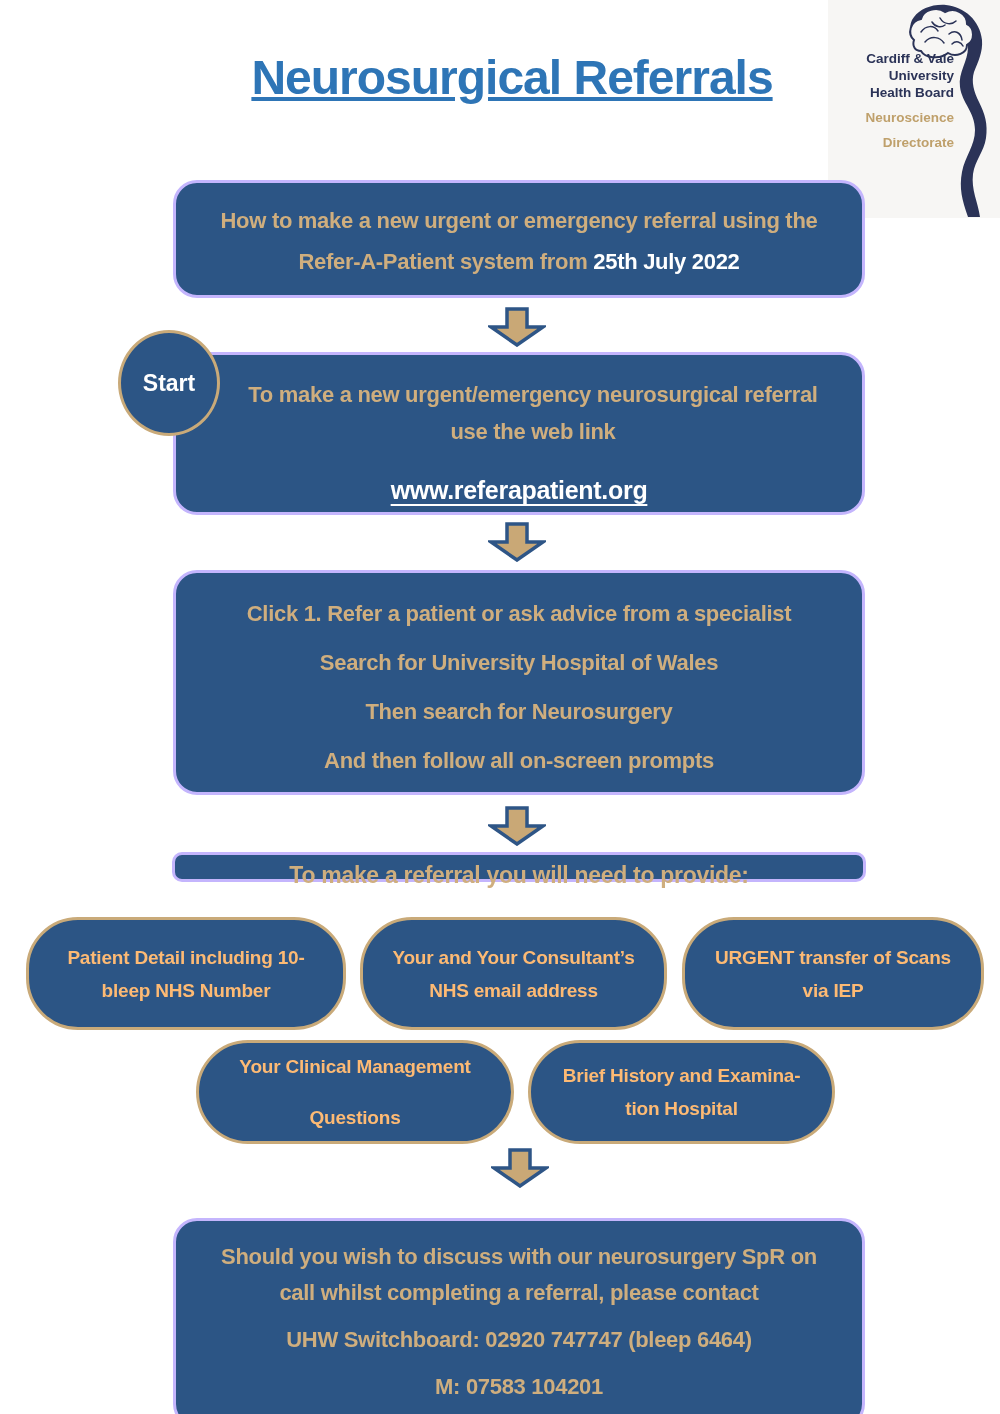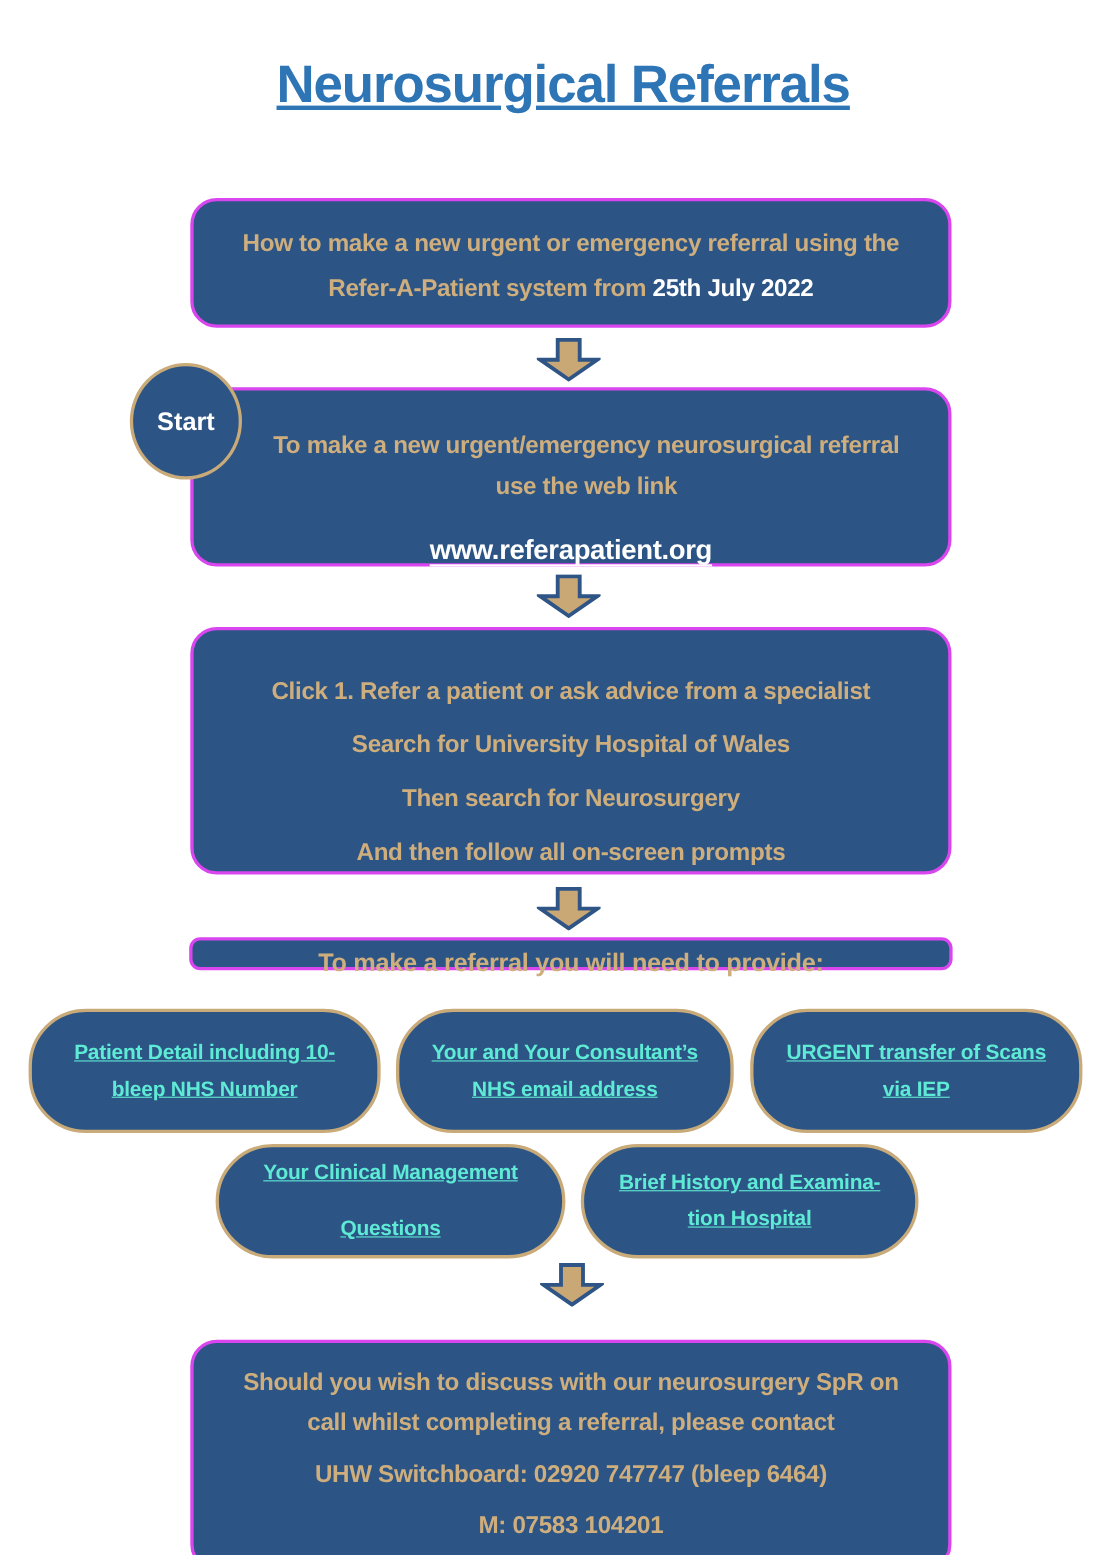"Cardiff & Vale" div.logo { html: none -> <div> <svg> <path></path> <path></path> <path></path> </svg> <div> <div>Cardiff &amp; Vale</div> <div>University</div> <div>Health Board</div> <div>Neuroscience</div> <div>Directorate</div> </div> </div> }
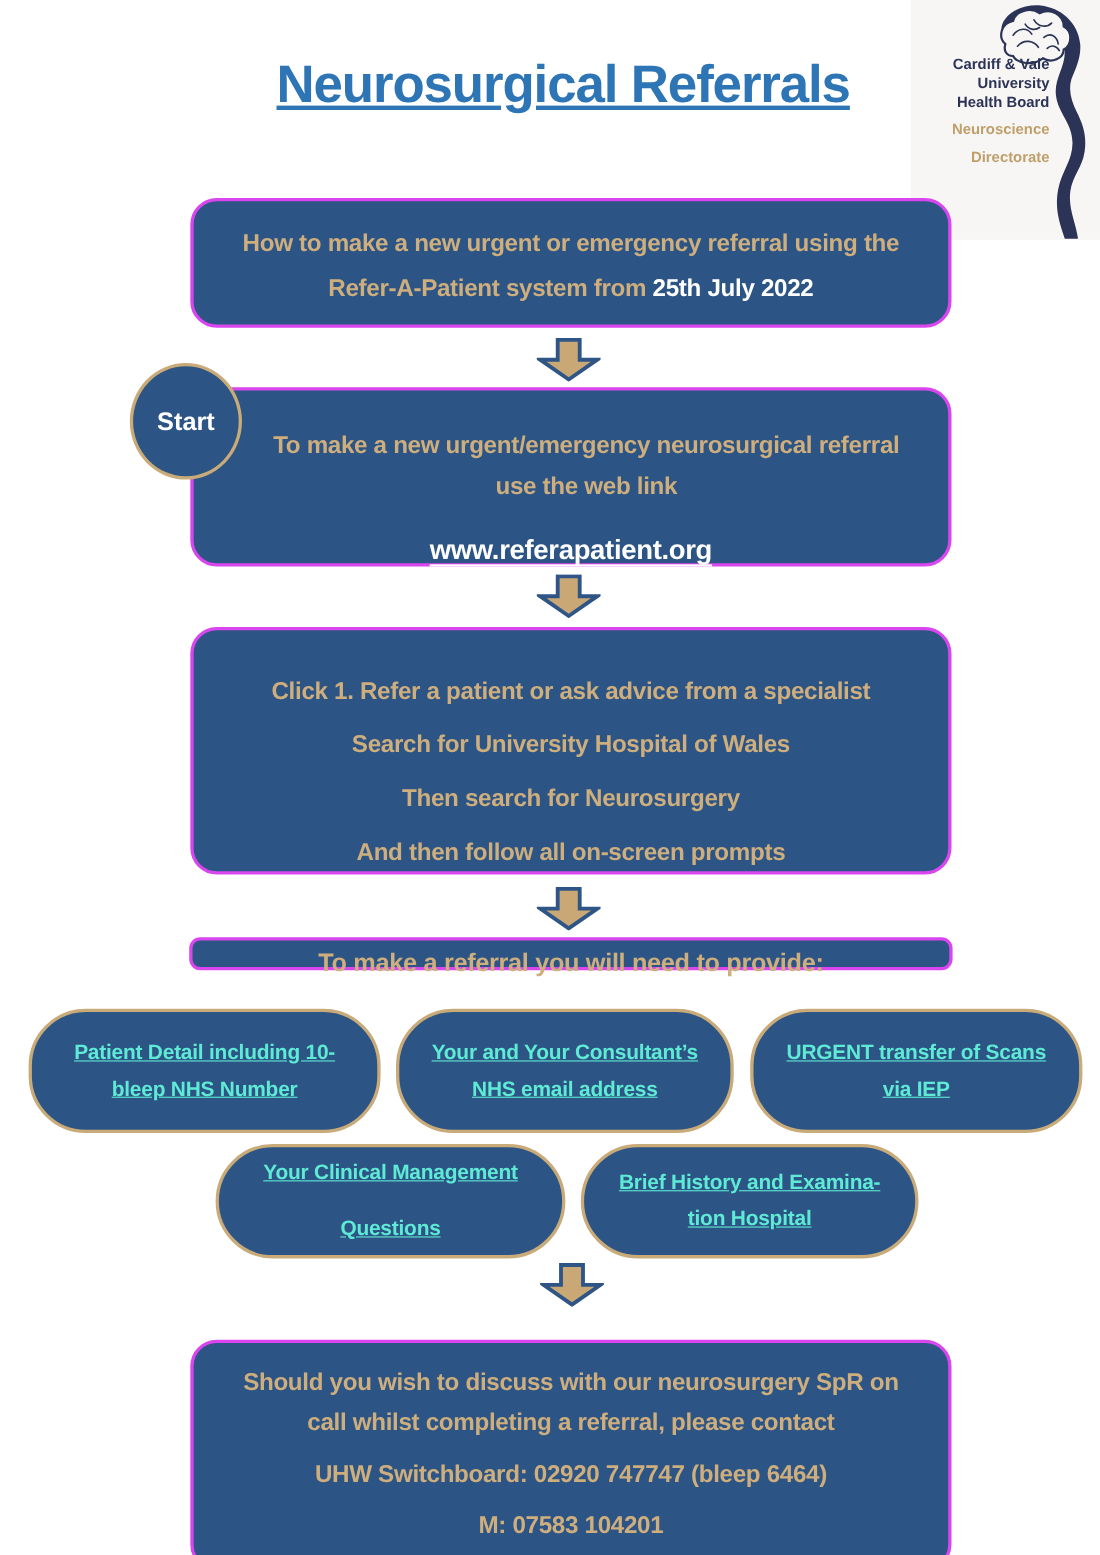"How to make a new" .box { border: 3px solid #d946ef -> 3px solid #c4b5fd }
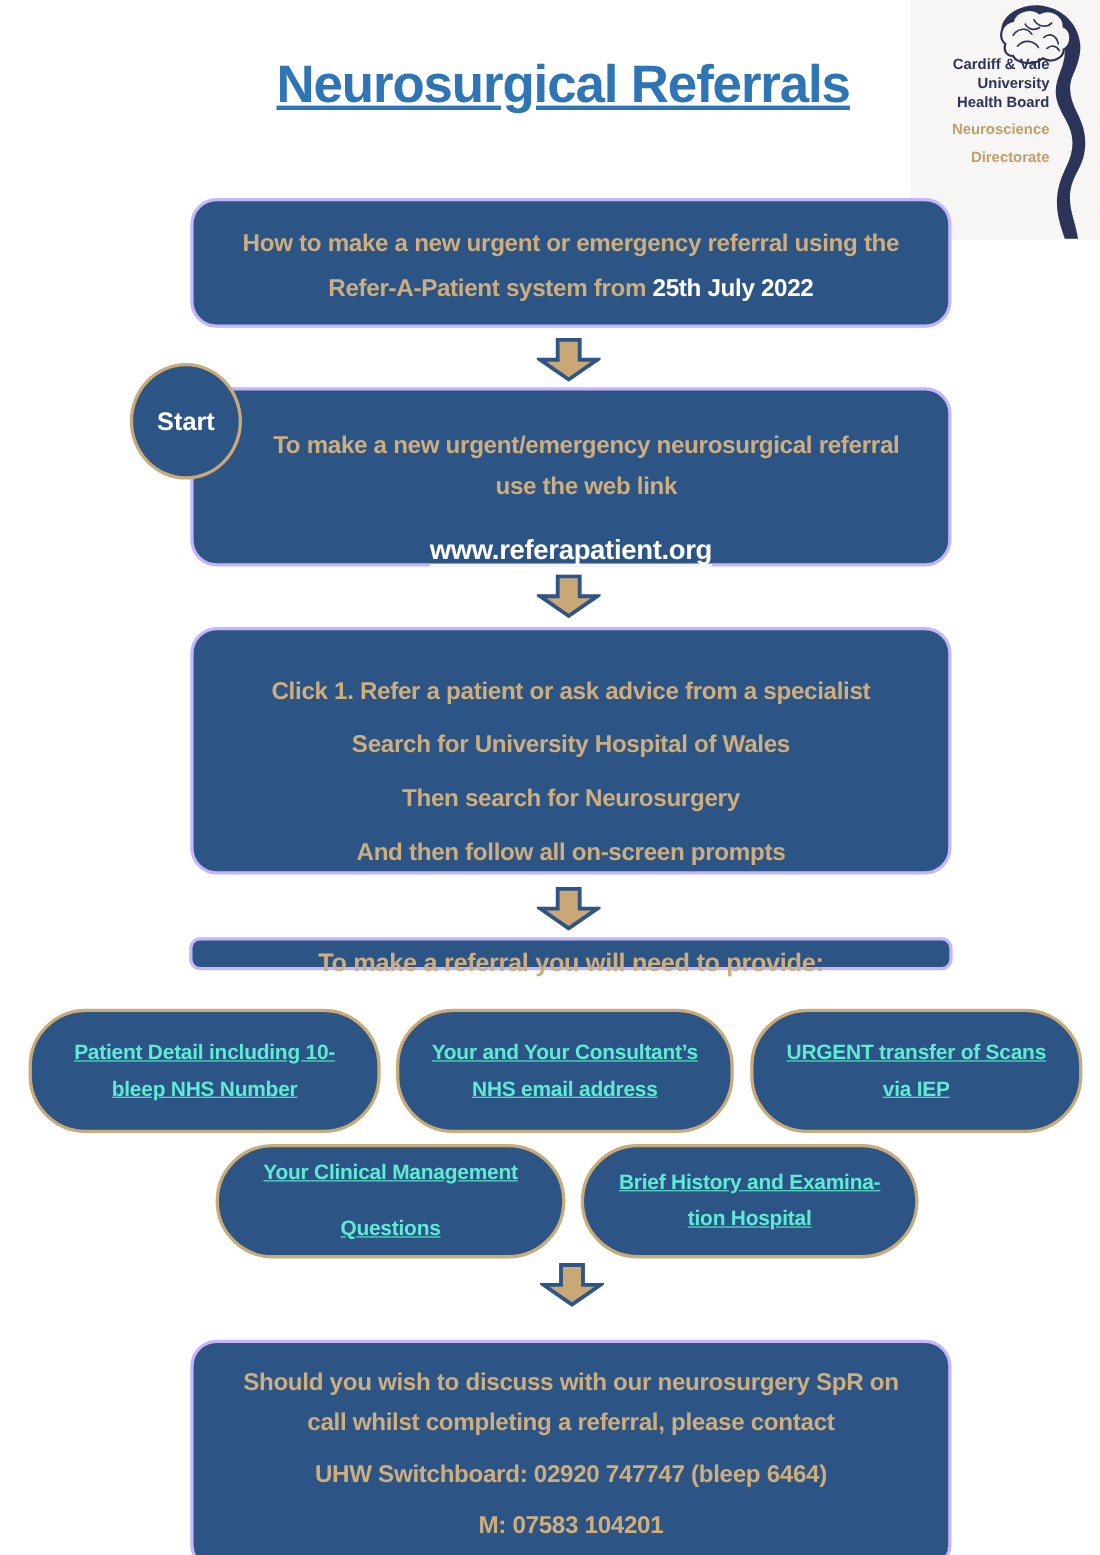"To make a new urgent/emergency" .weblink-box { padding-top: 31px -> 21px }
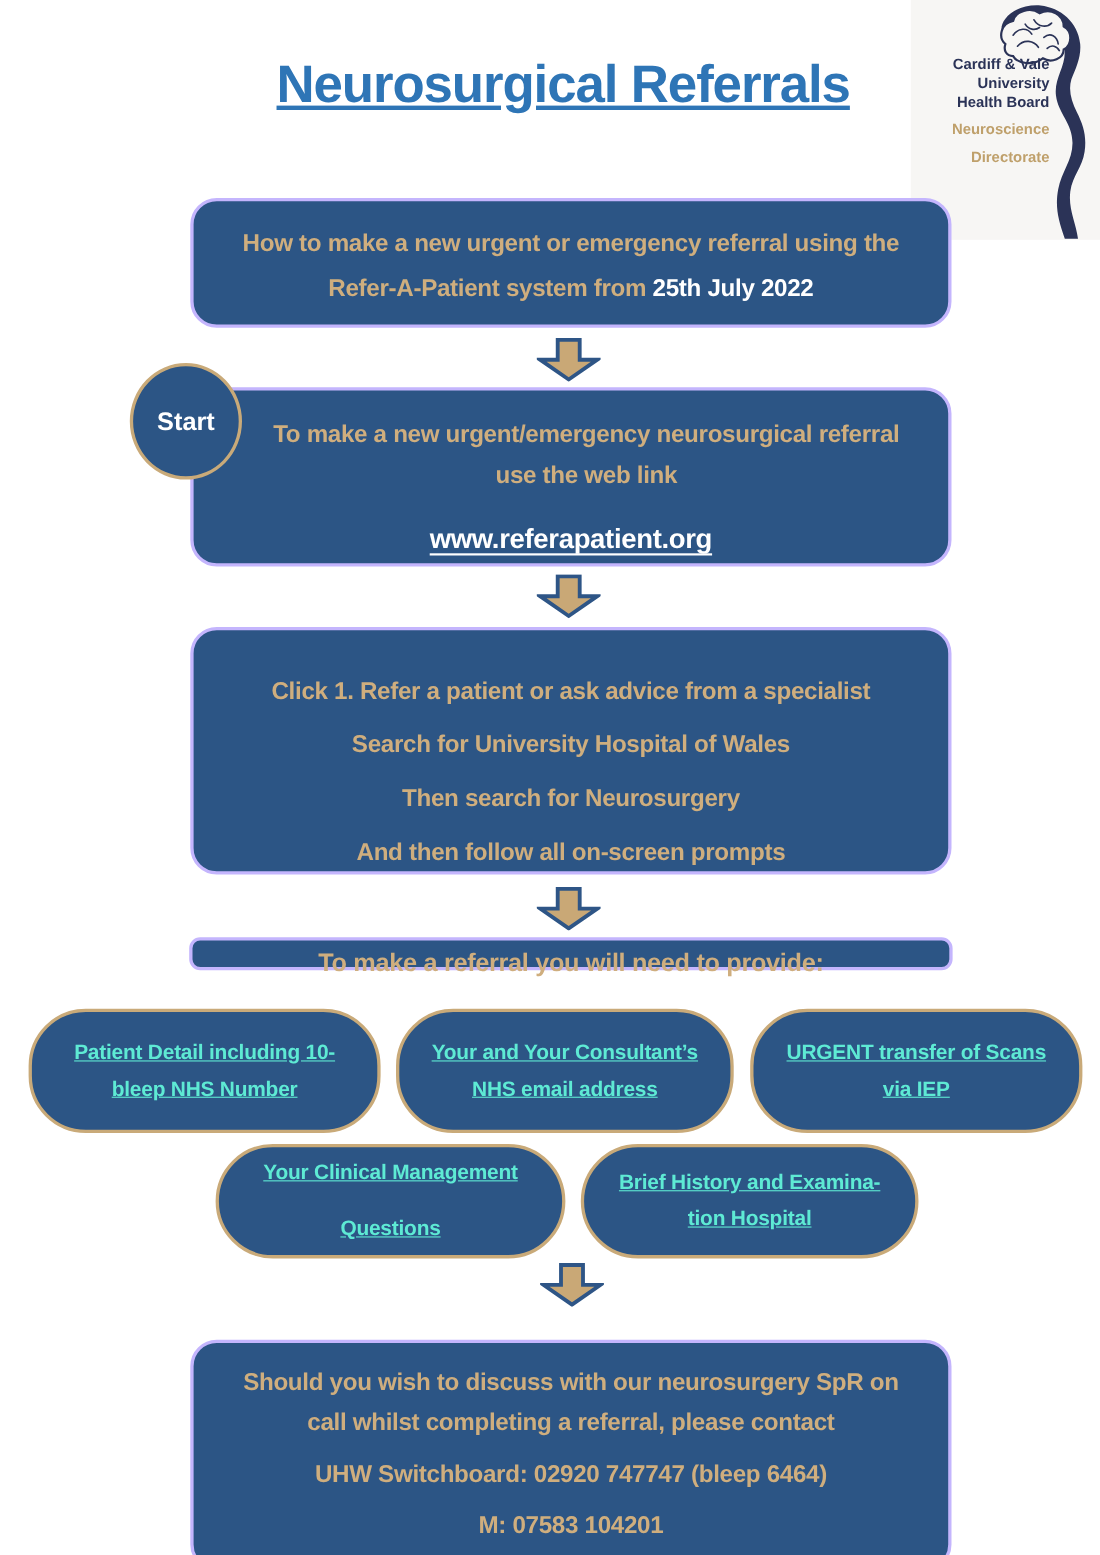"Click 1. Refer a patient" .steps-box { padding-top: 30px -> 16px }
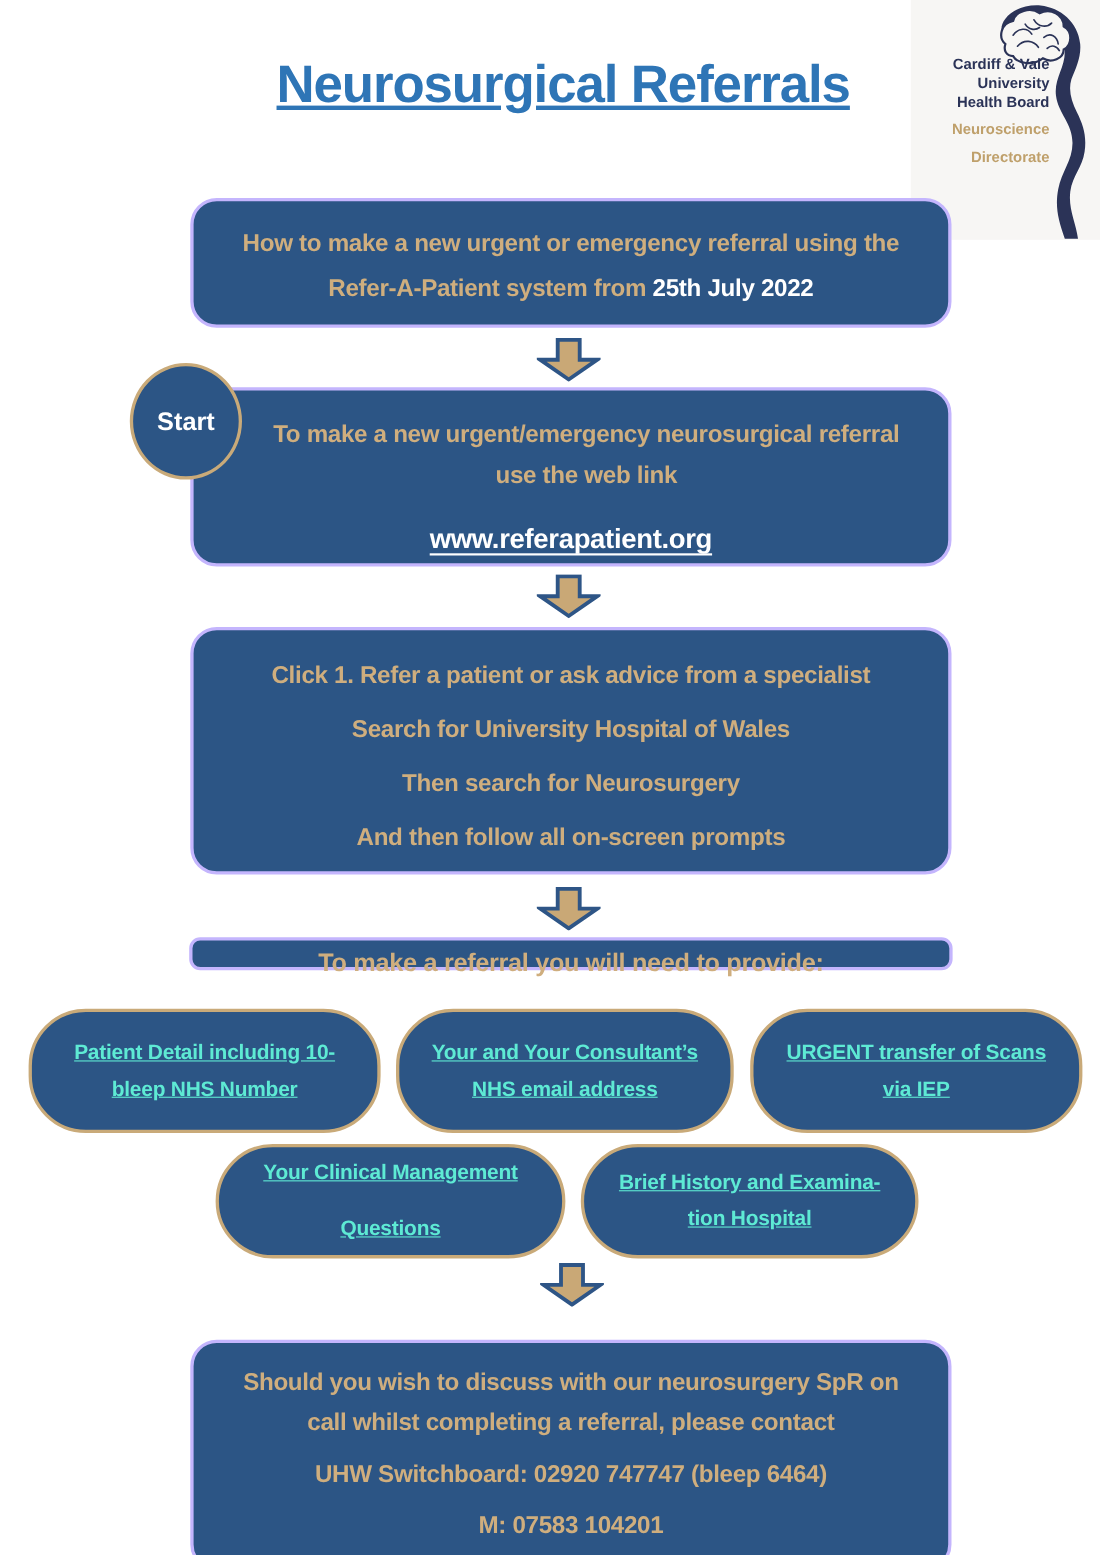"Patient Detail including 10-" .pill { color: #5eead4 -> #fdba74; text-decoration: underline -> none }
